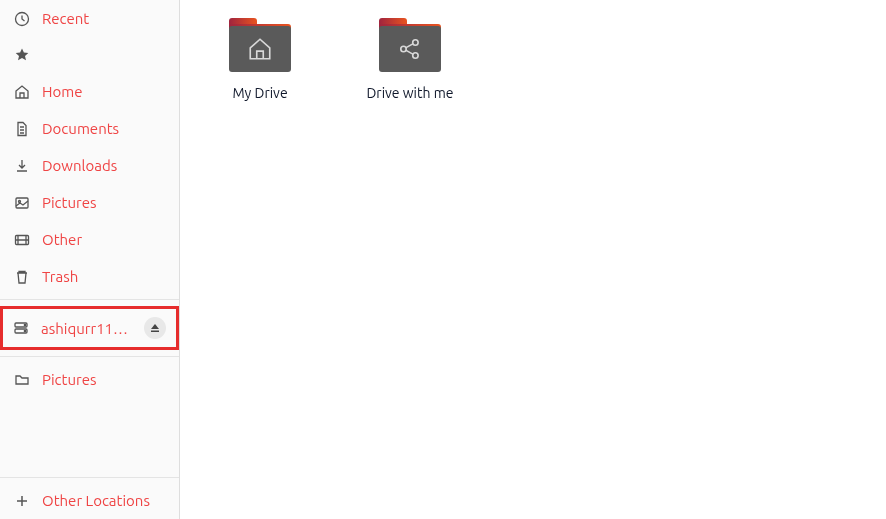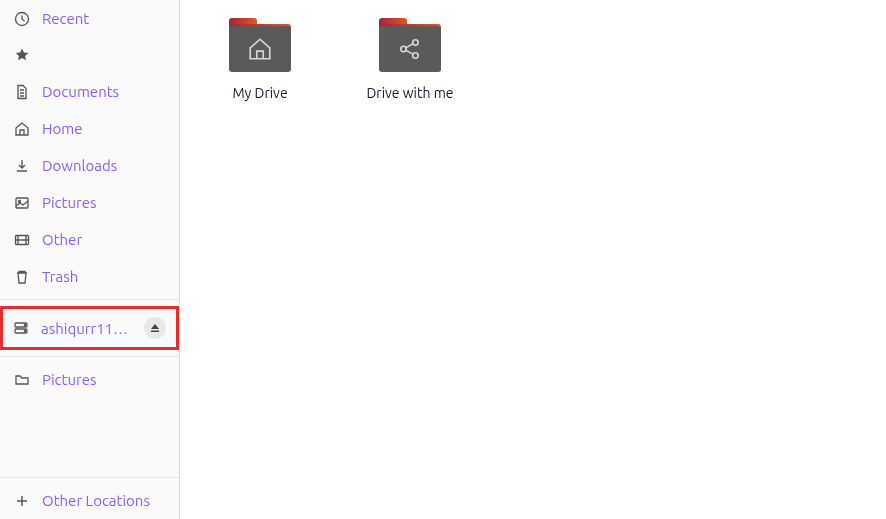"Recent" .sidebar-item { color: #8b5cf6 -> #ef4444 }
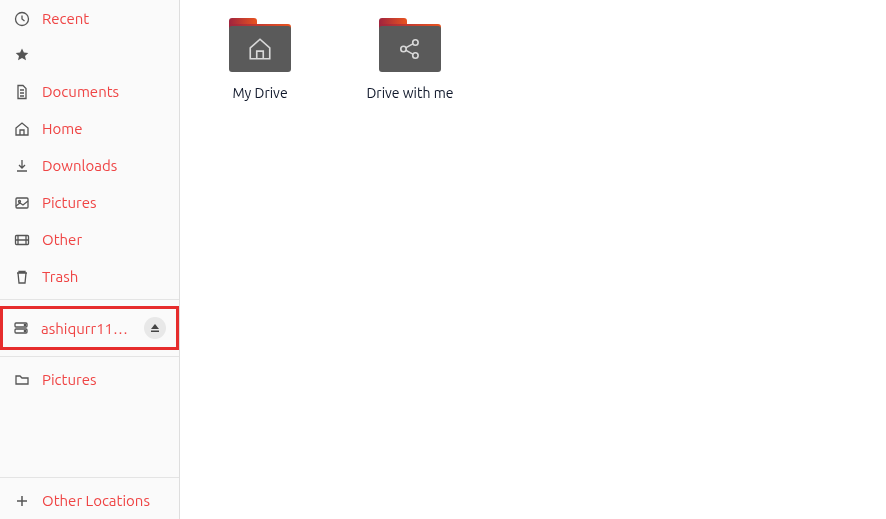"Documents" div.sidebar-item { order: before "Home" -> after "Home" }
